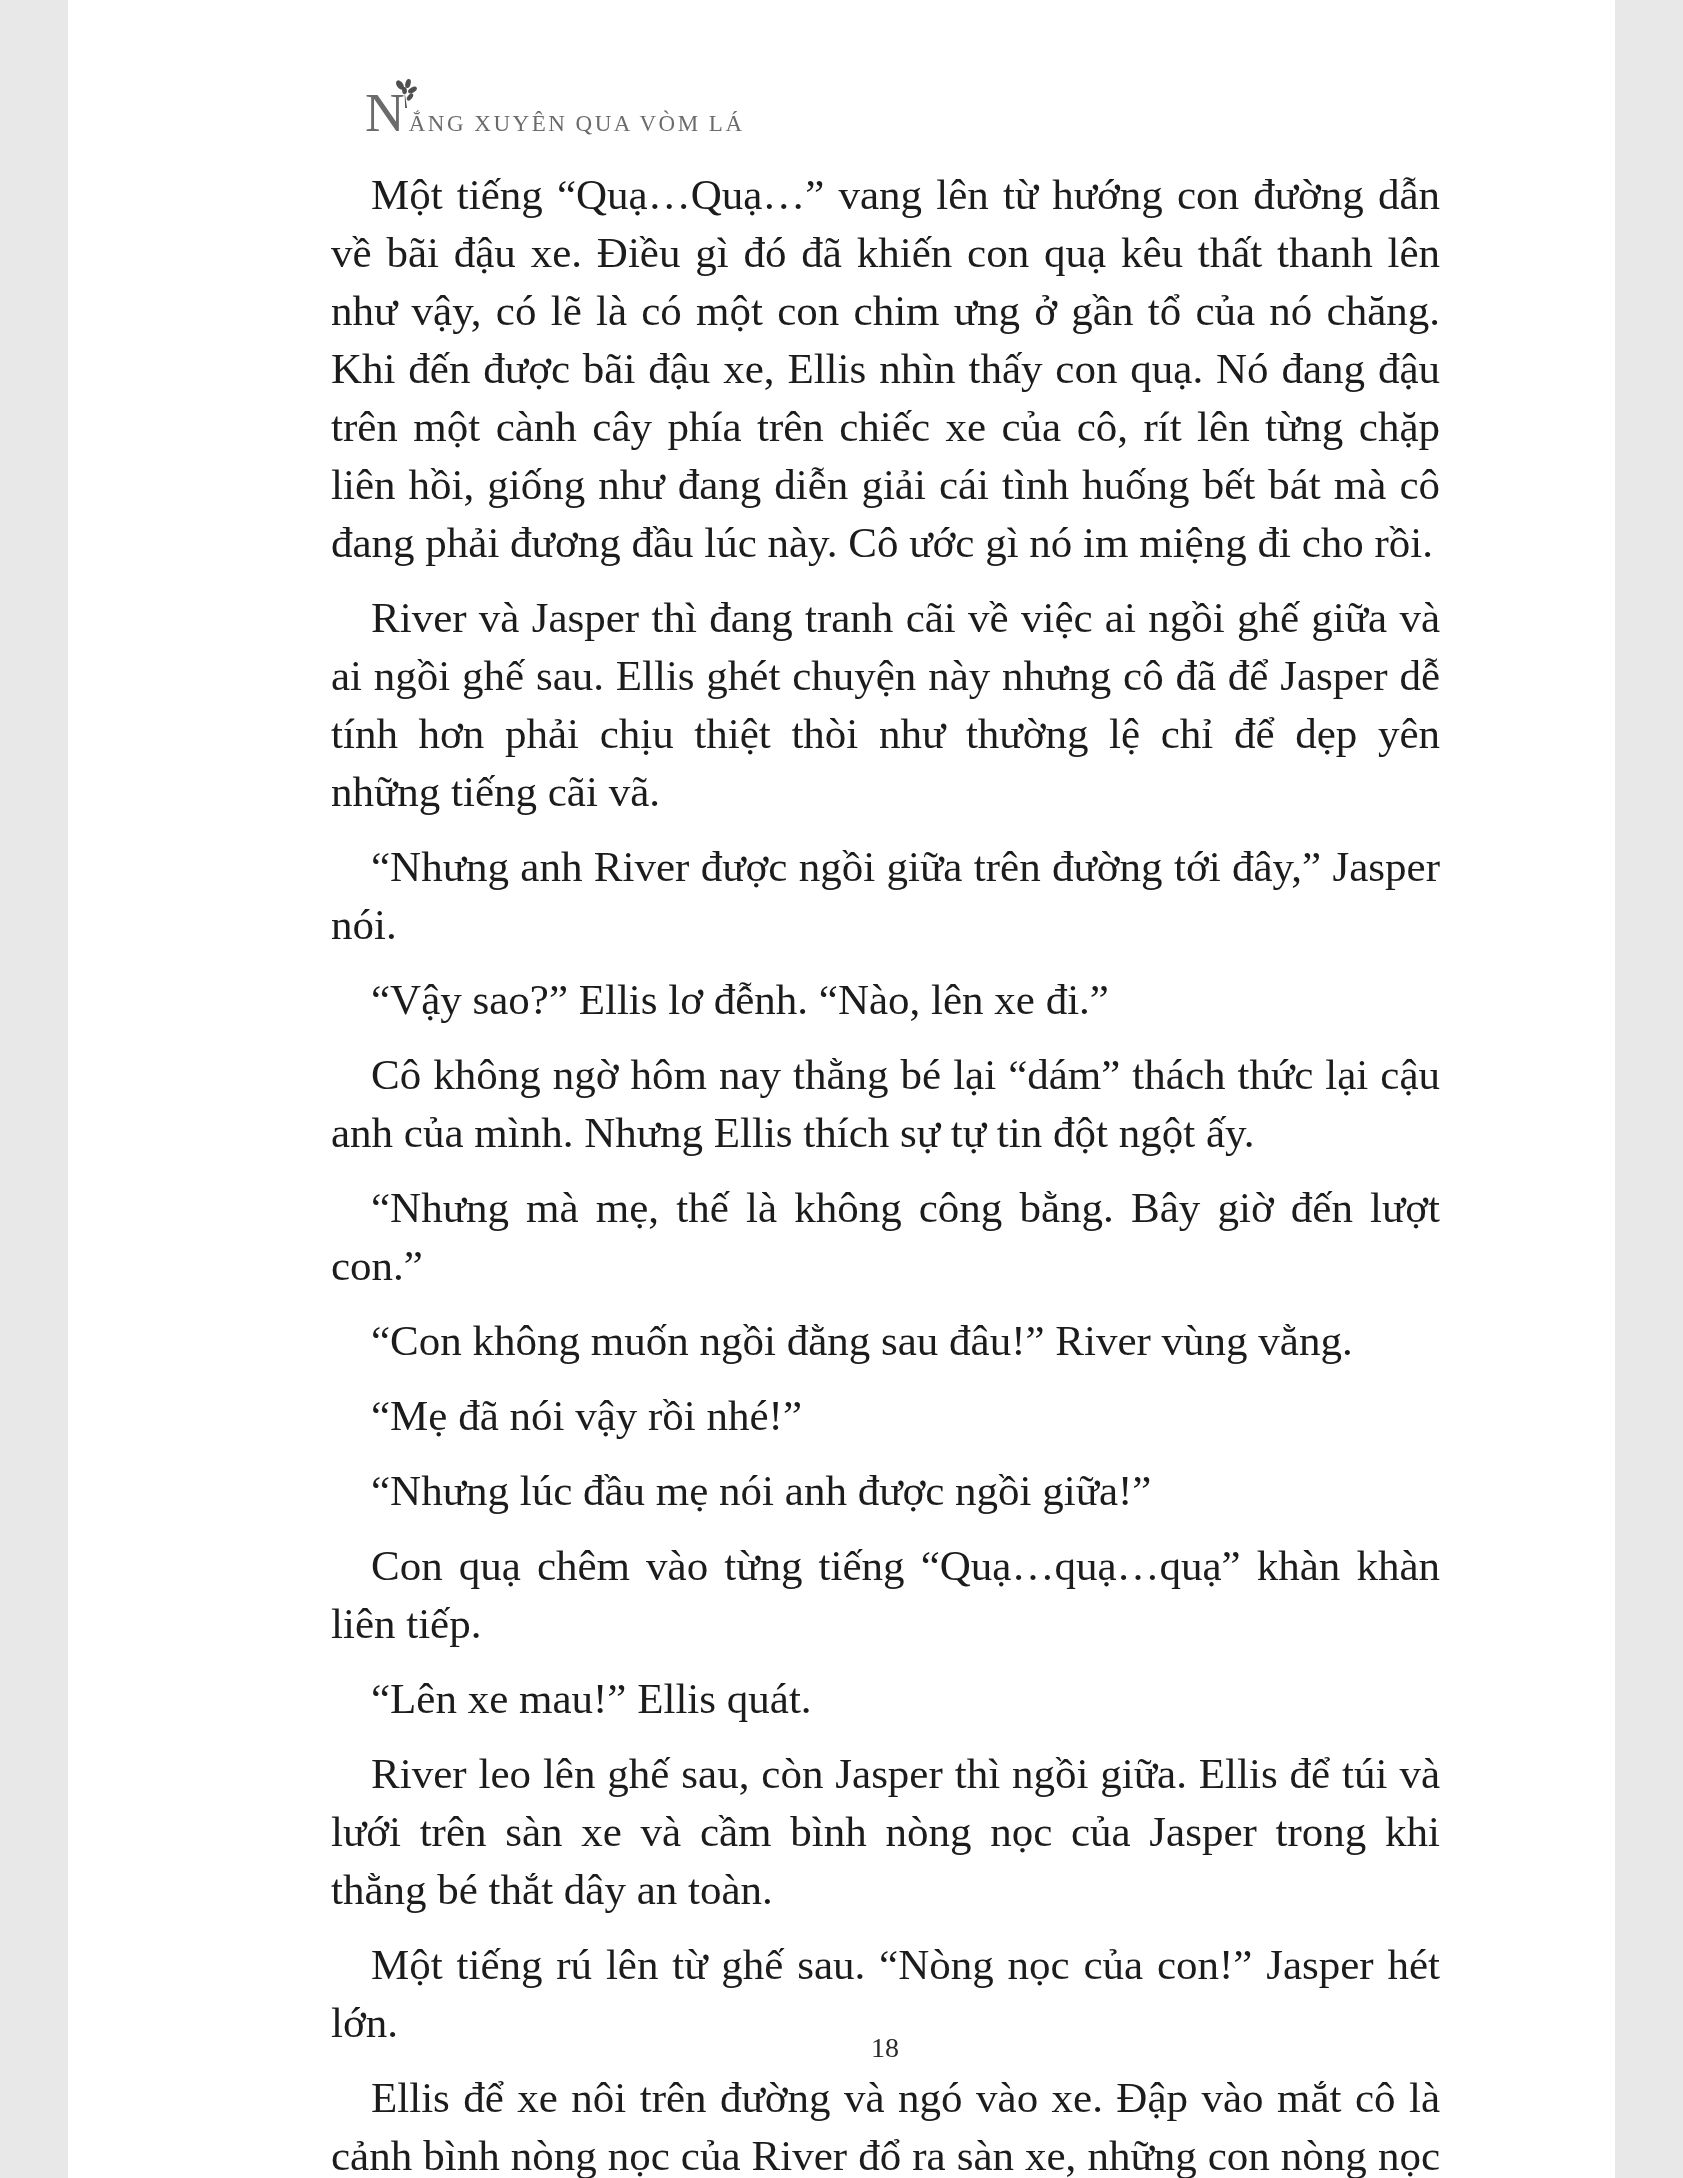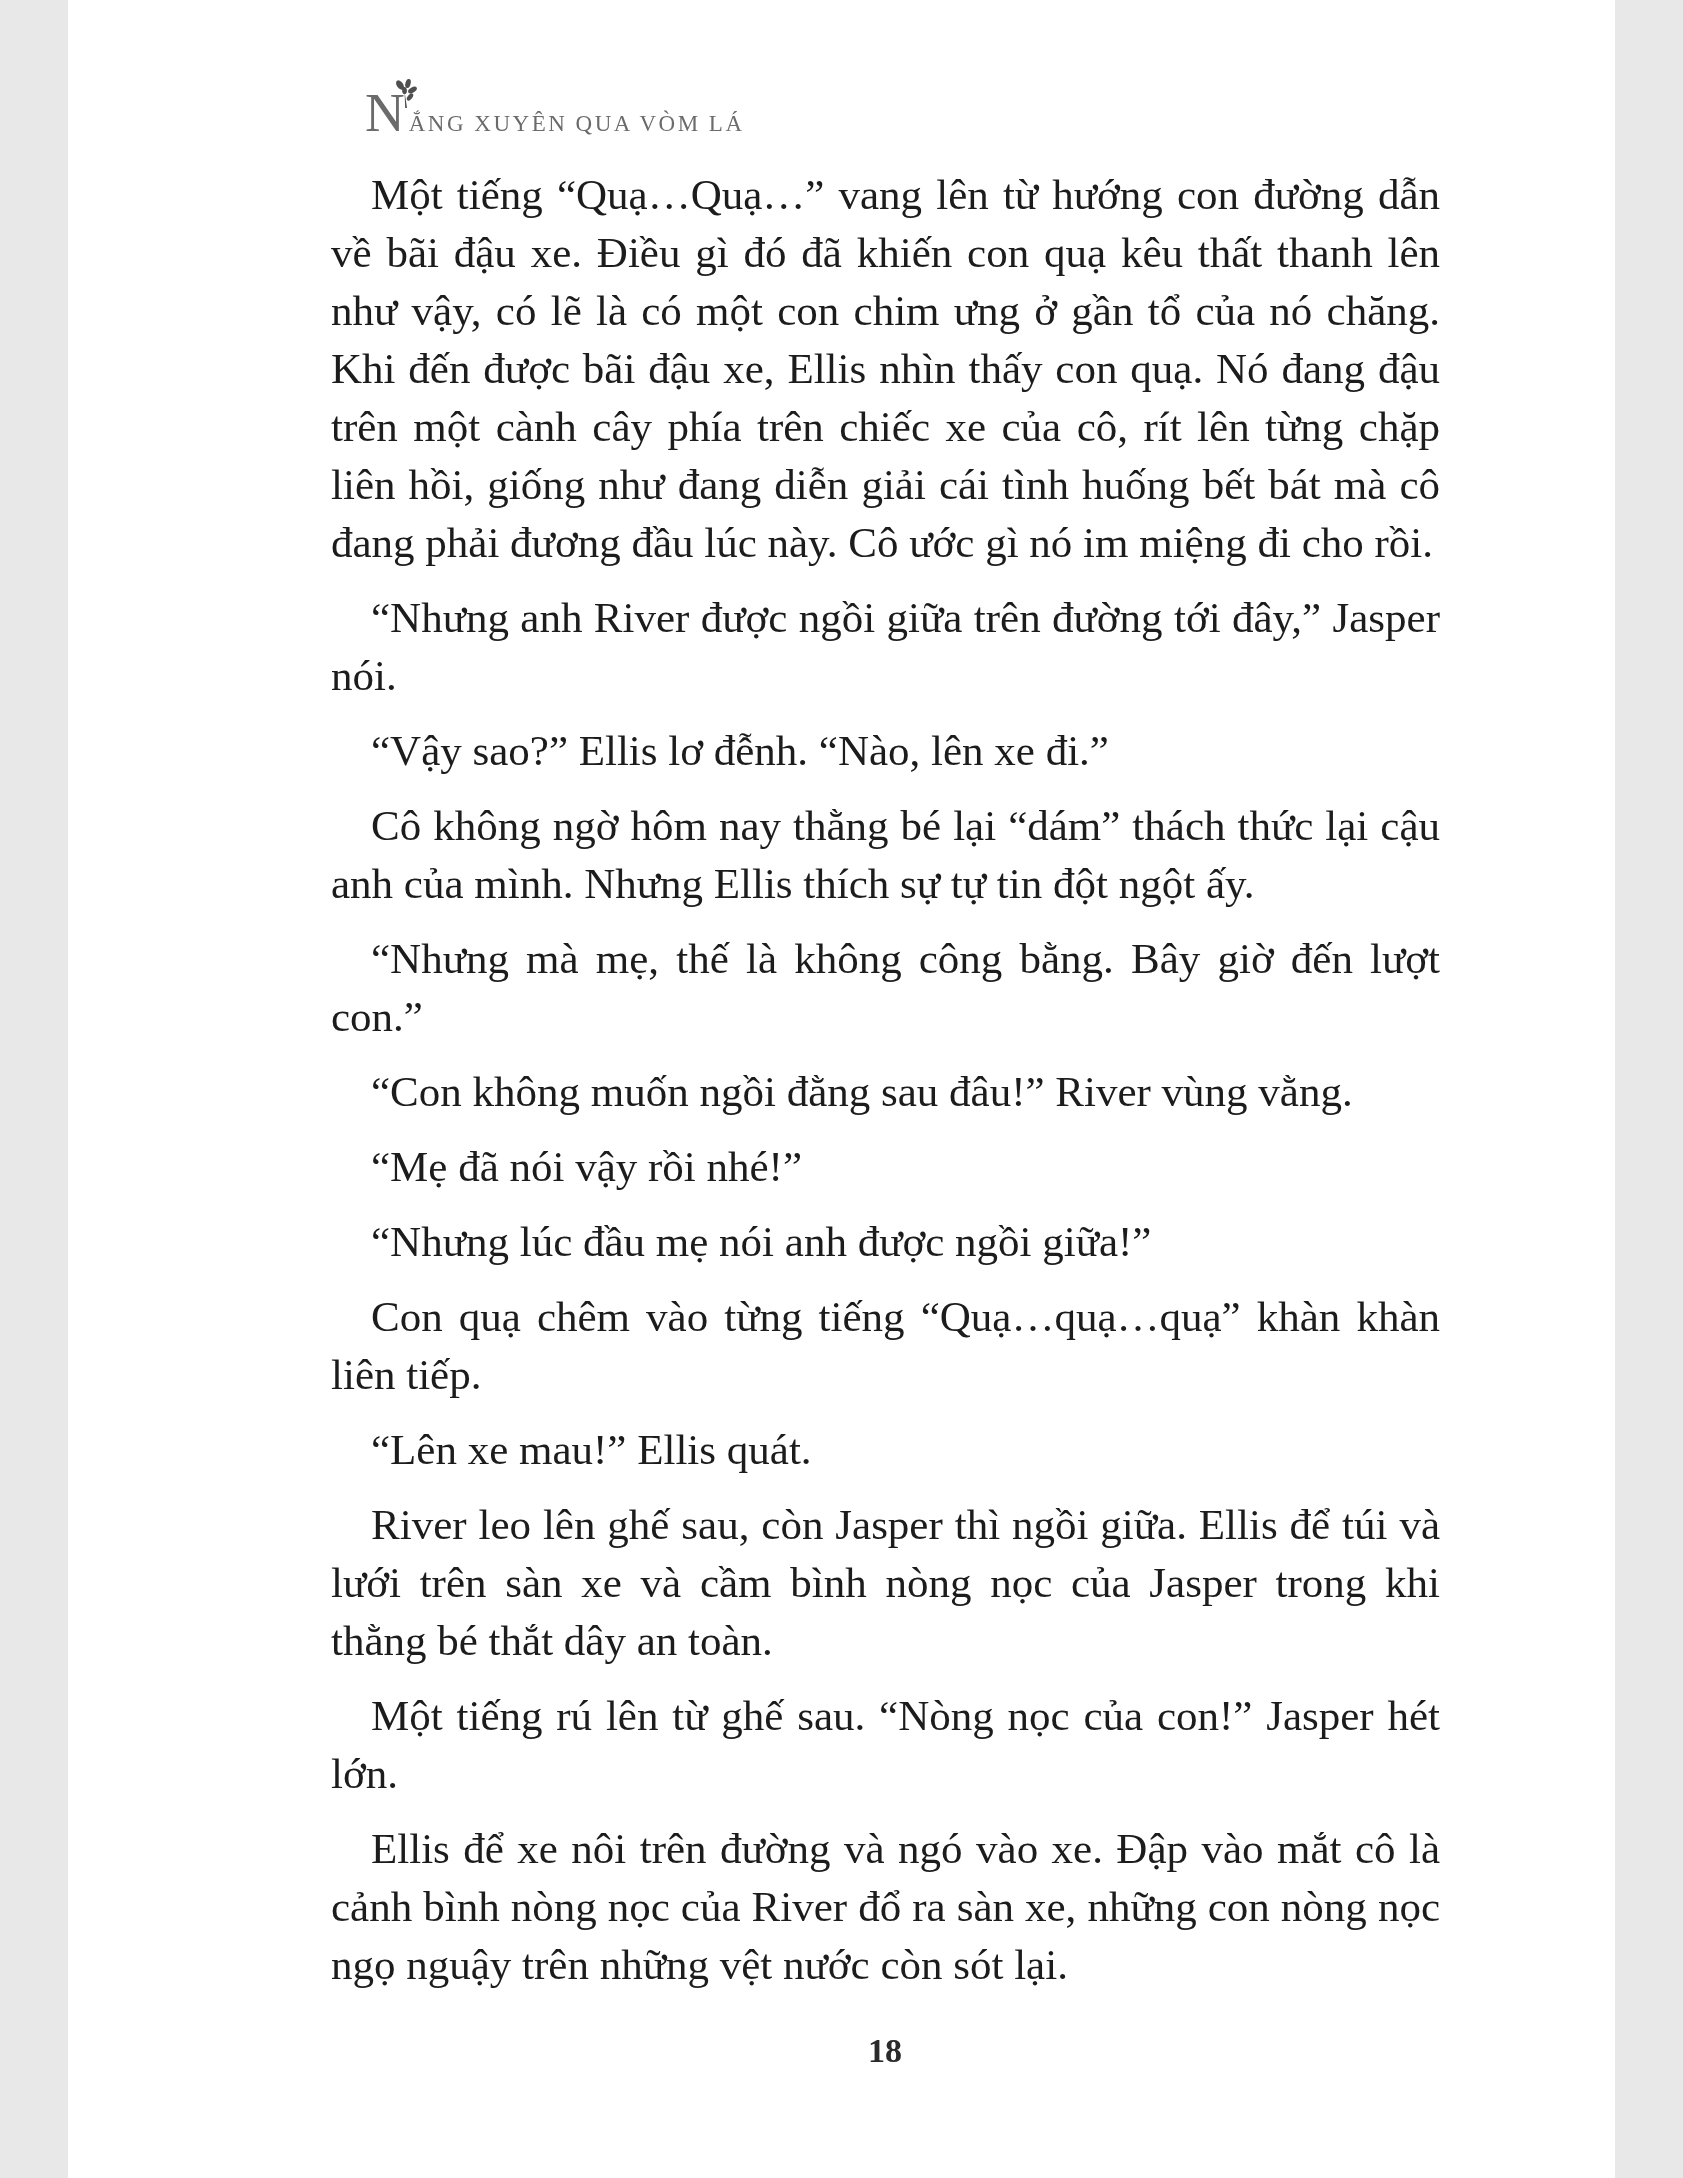"River và Jasper thì đang" p { html: none -> <p>River và Jasper thì đang tranh cãi về việc ai ngồi ghế giữa và ai ngồi ghế sau. Ellis ghét chuyện này nhưng cô đã để Jasper dễ tính hơn phải chịu thiệt thòi như thường lệ chỉ để dẹp yên những tiếng cãi vã.</p> }
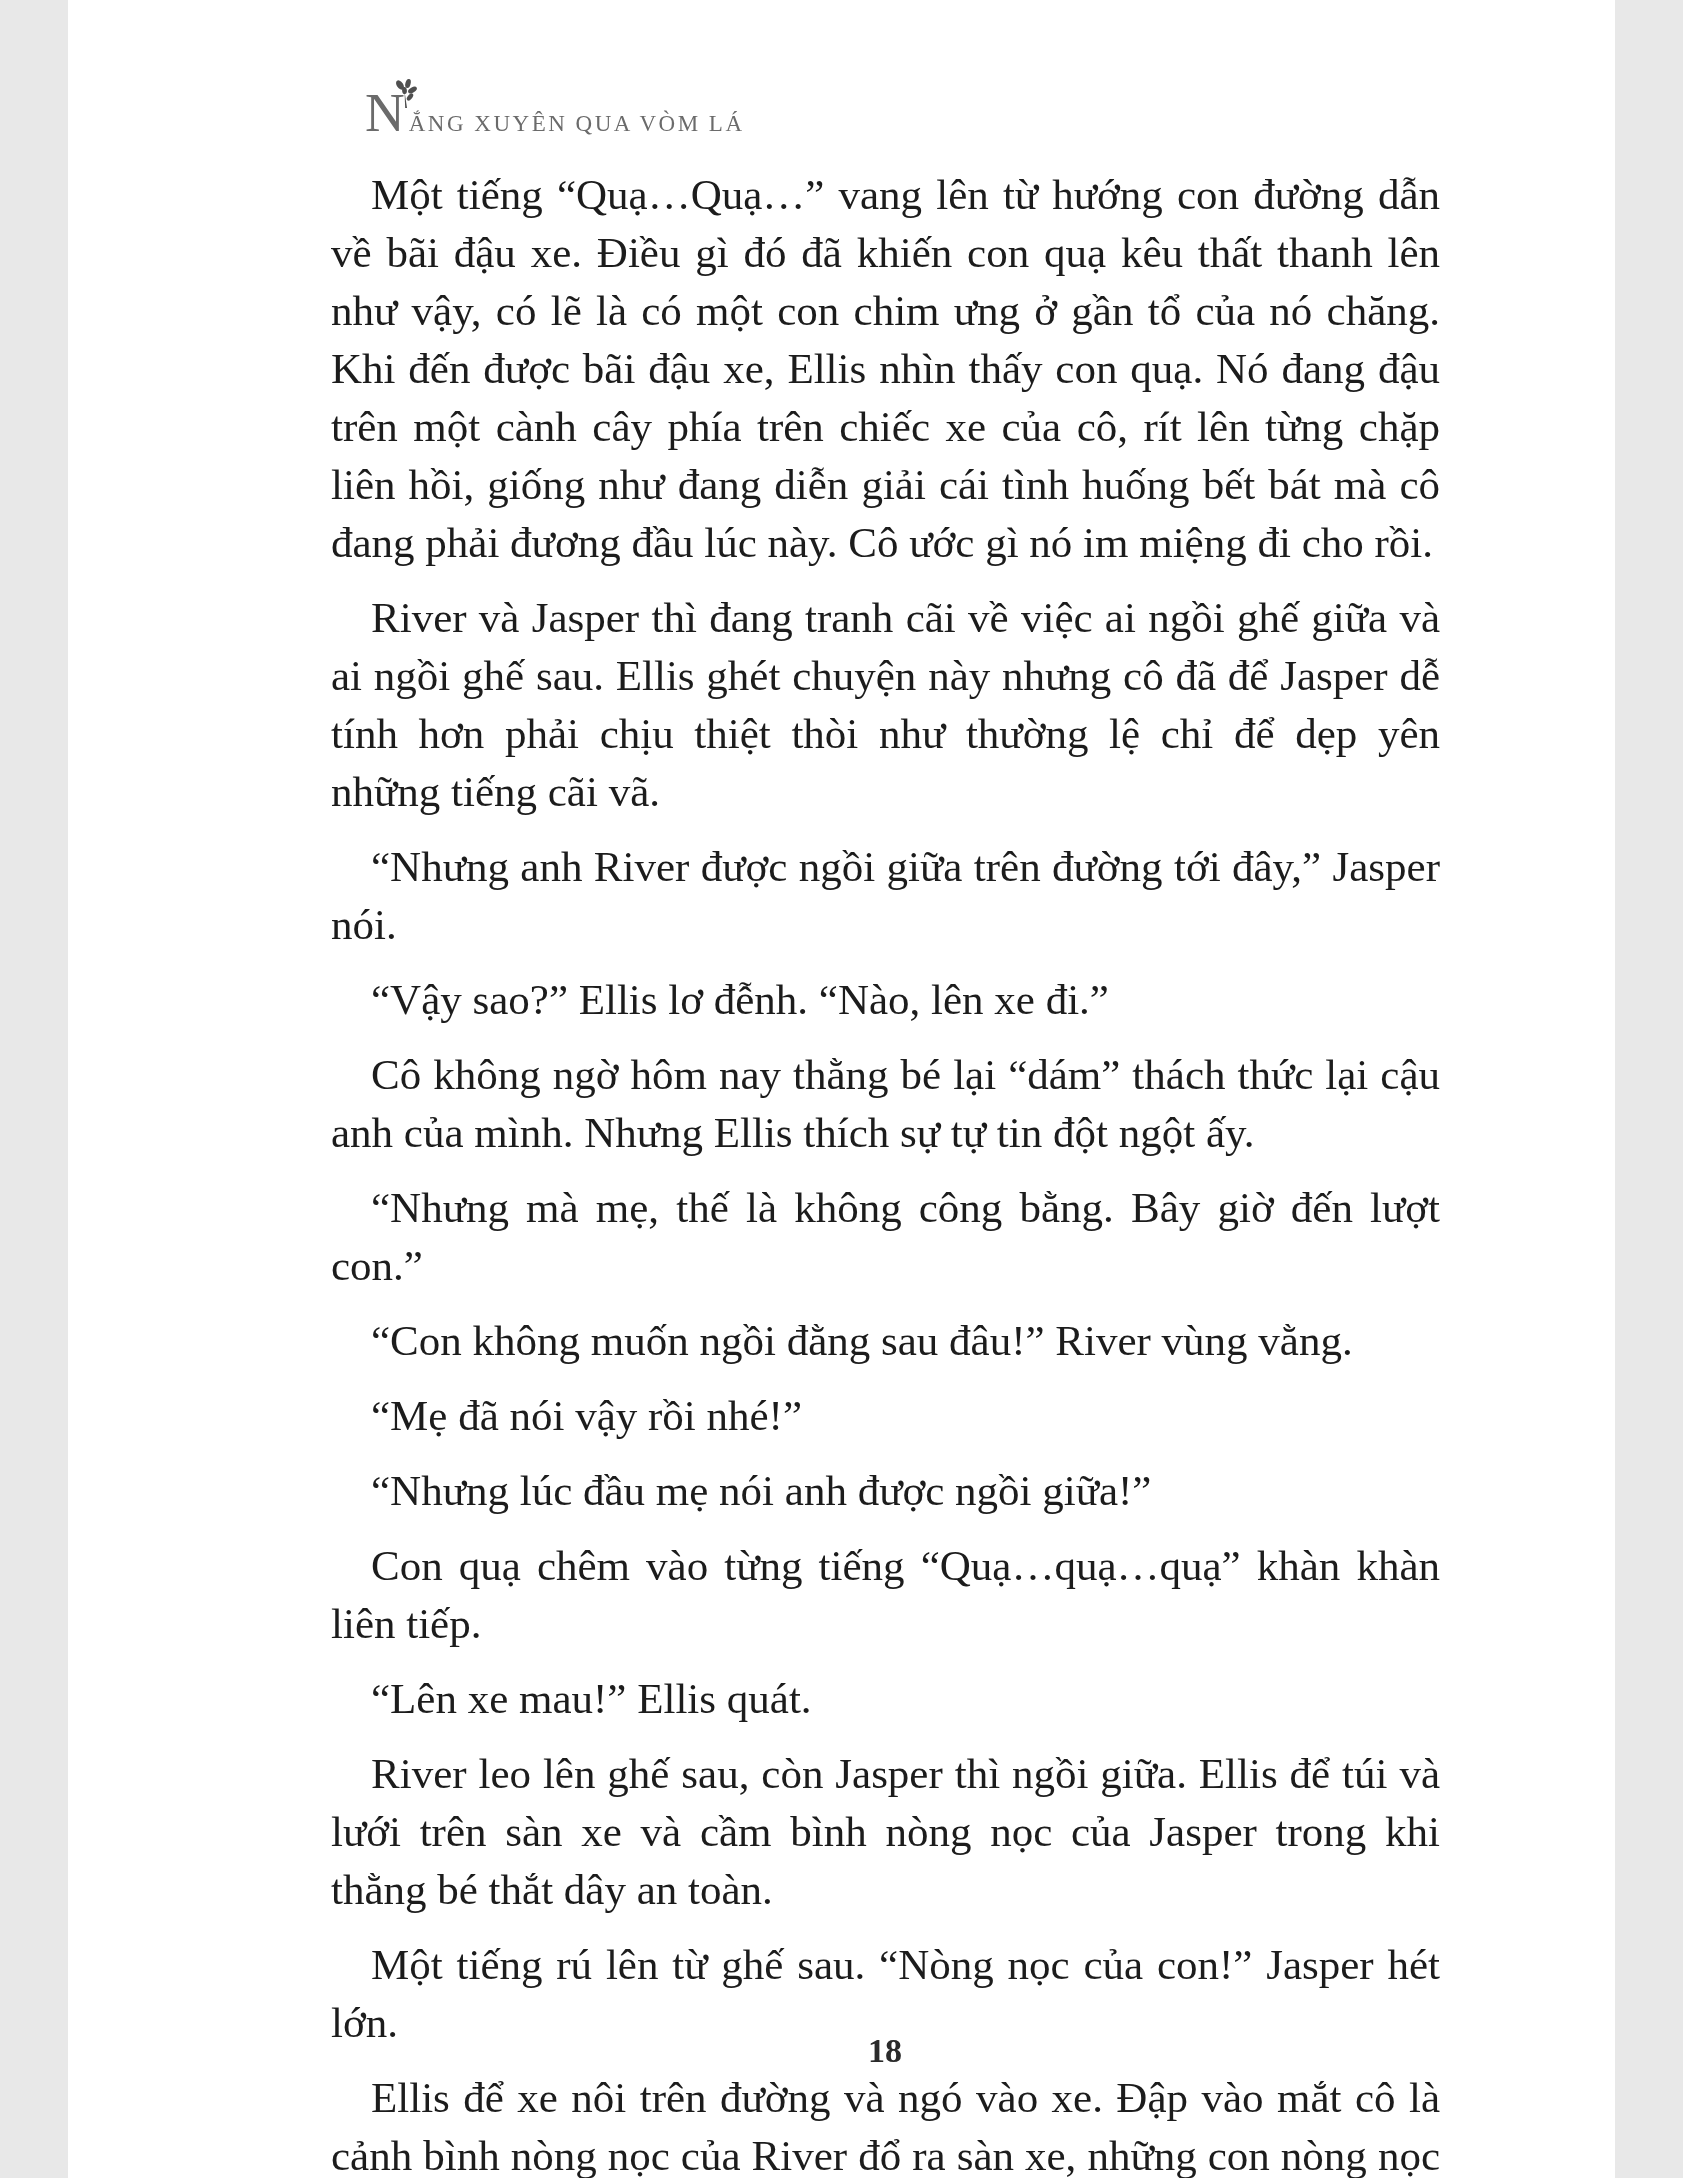"18" .folio { font-size: 34px -> 28px; font-weight: bold -> none }
